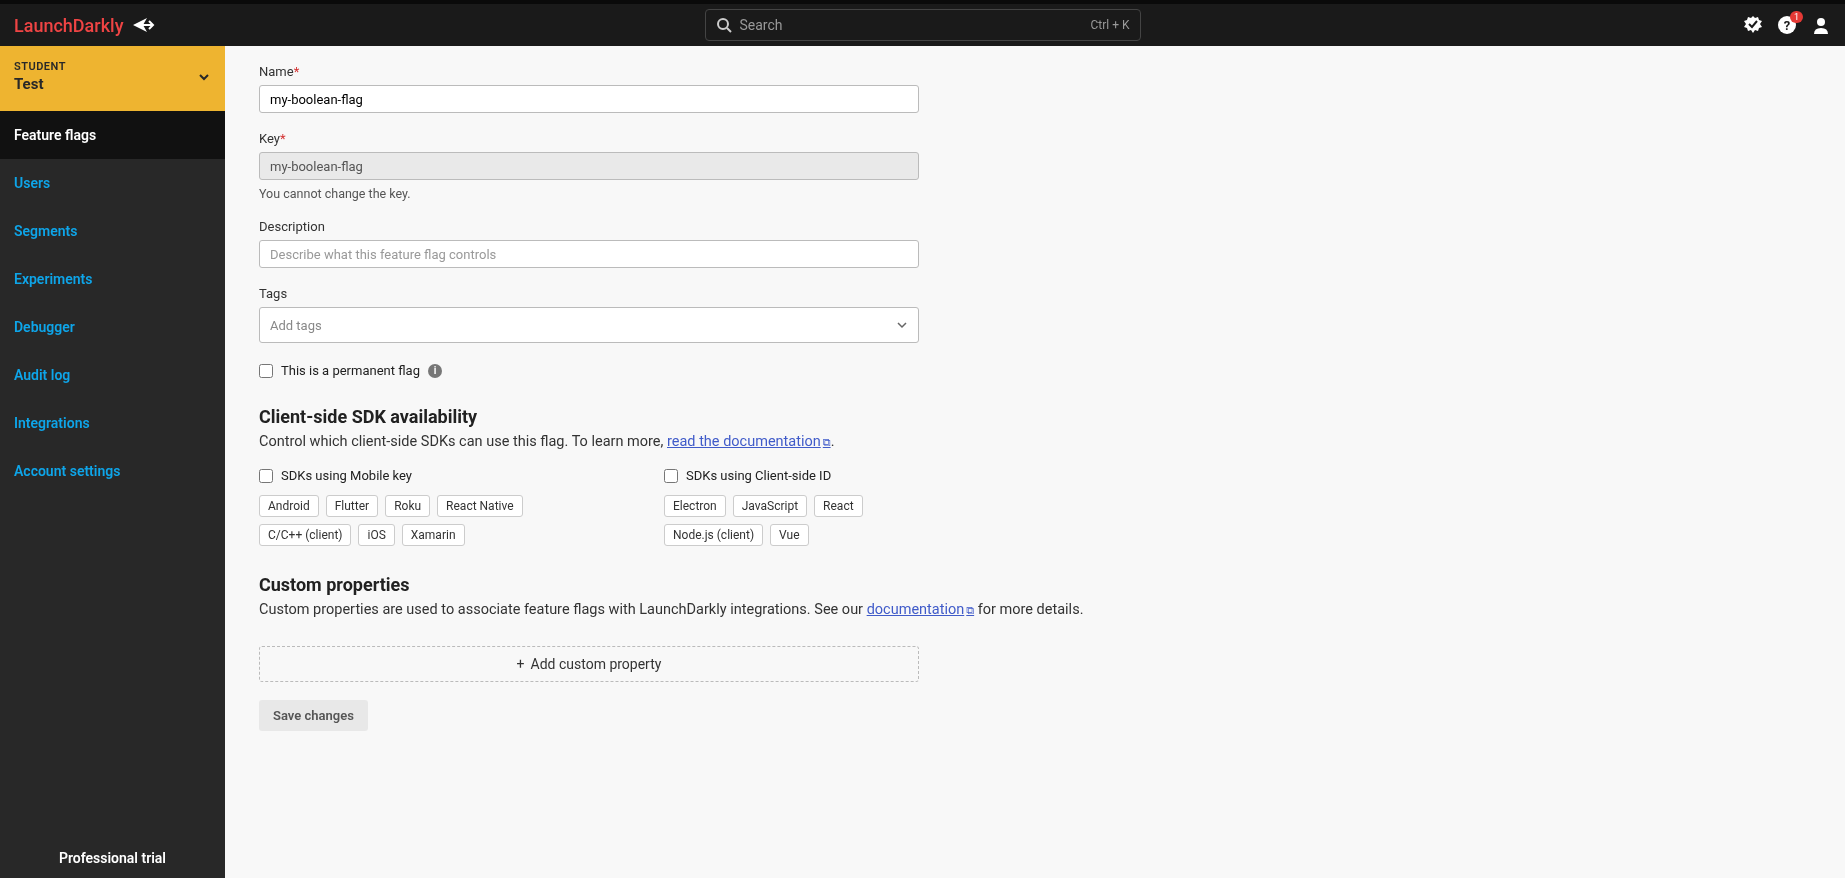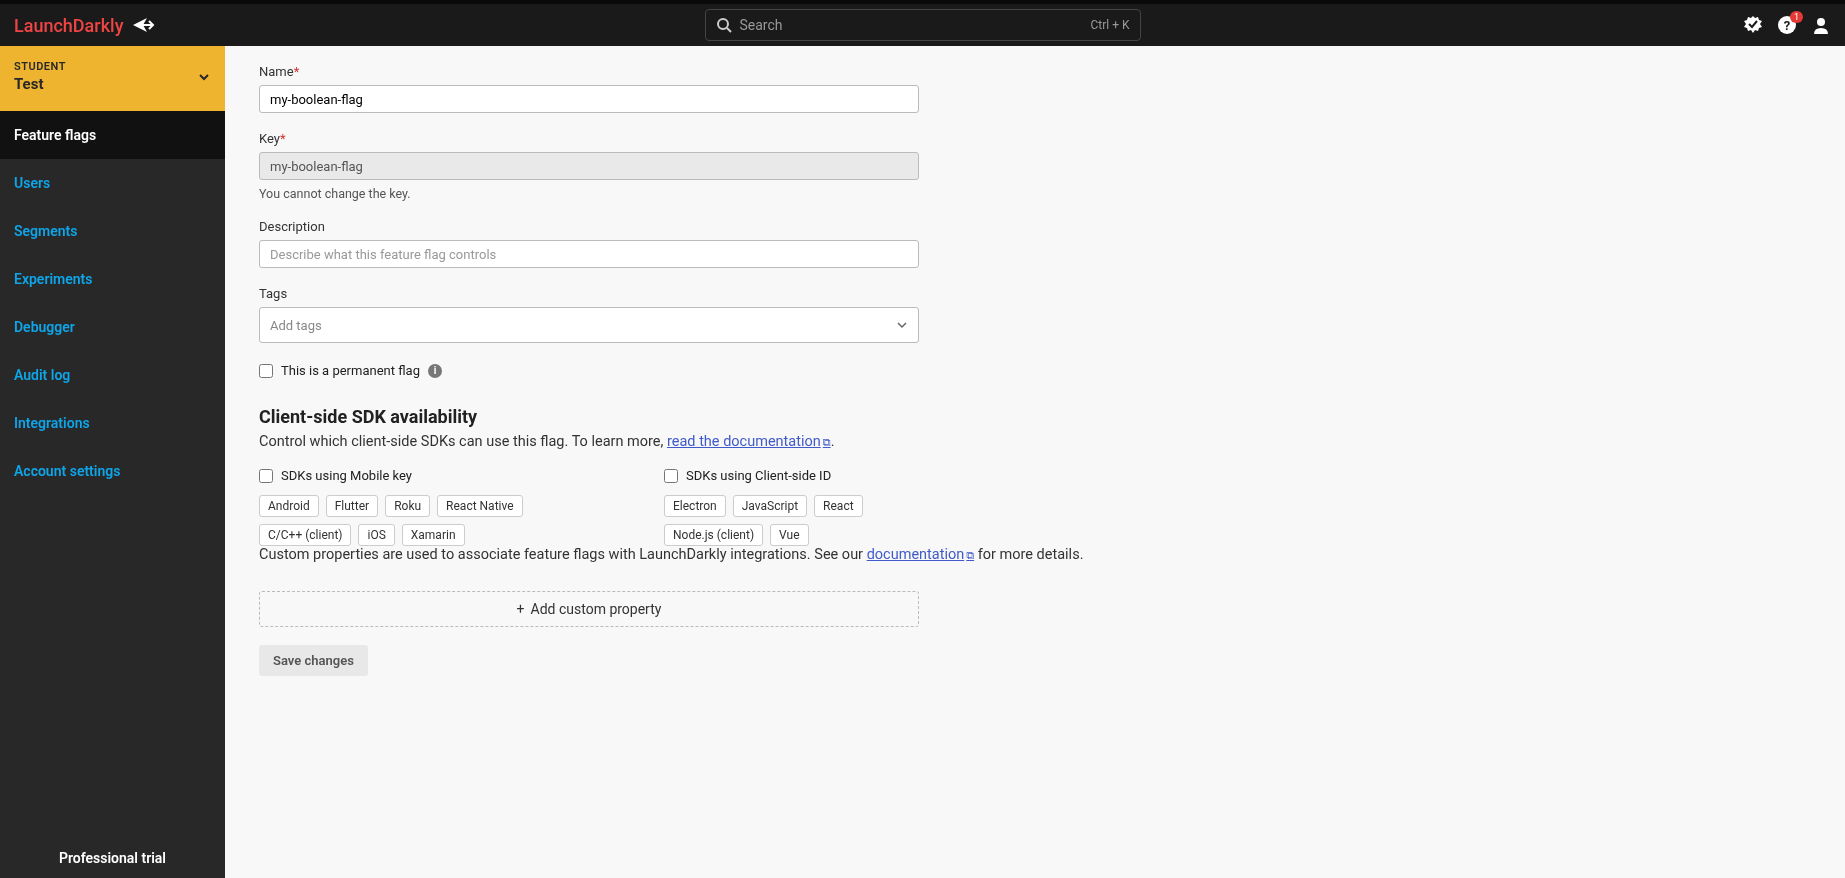"Custom properties" div.section-title { html: none -> <div>Custom properties</div> }
